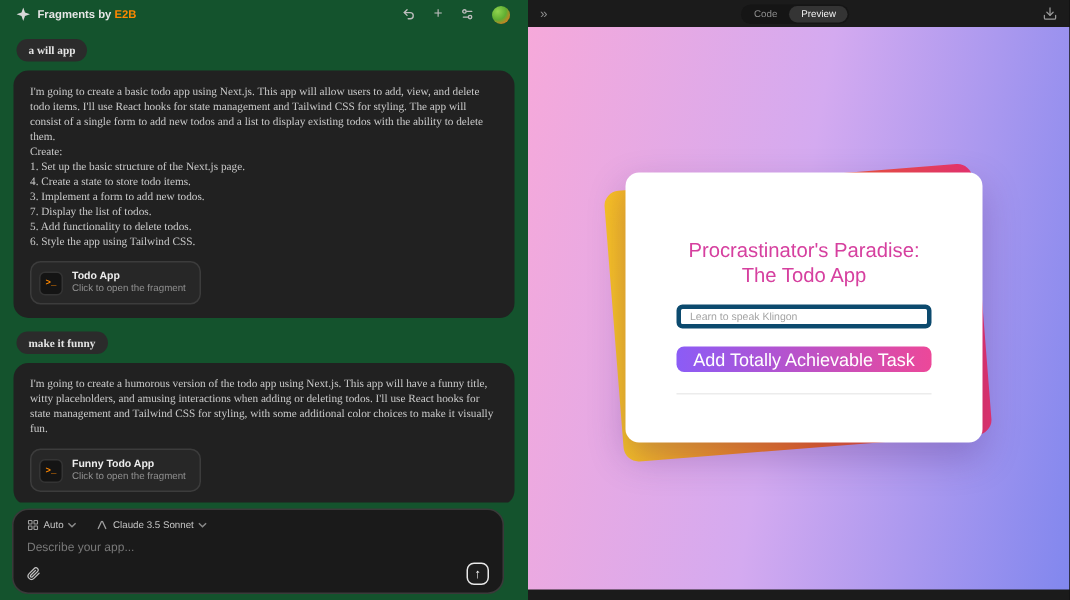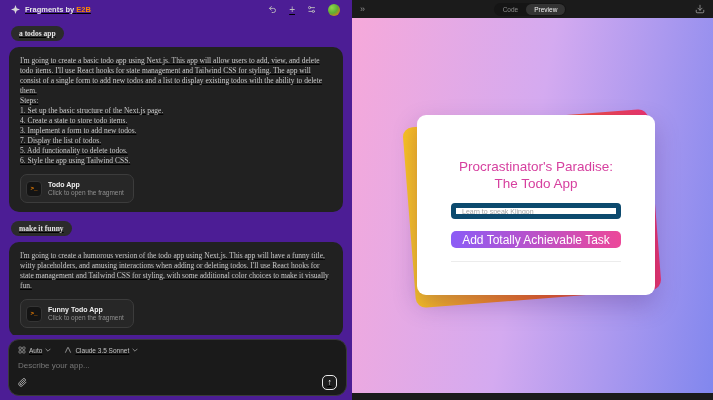"Fragments by E2B" .left-panel { background: #4c1d95 -> #14532d; text-decoration: underline -> none }
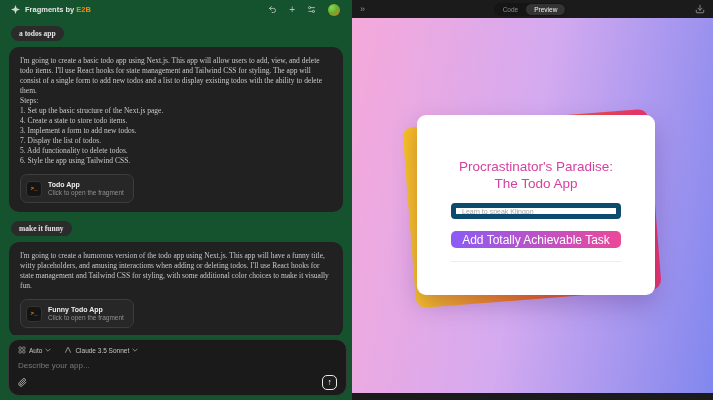"a todos app" div.user-bubble { text: todos -> will }
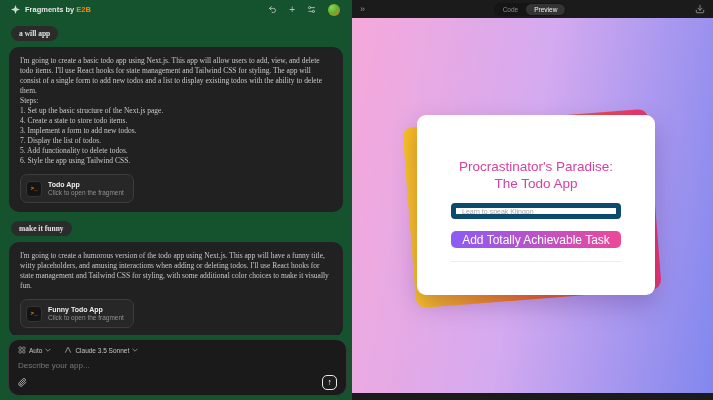"Steps:" p.step { text: Steps -> Create }
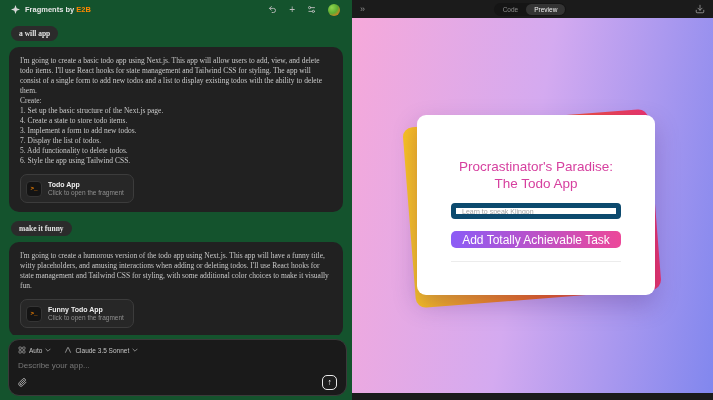"Learn to speak Klingon" .todo-input { border: 5px solid #0c4a6e -> 3px solid #0c4a6e }
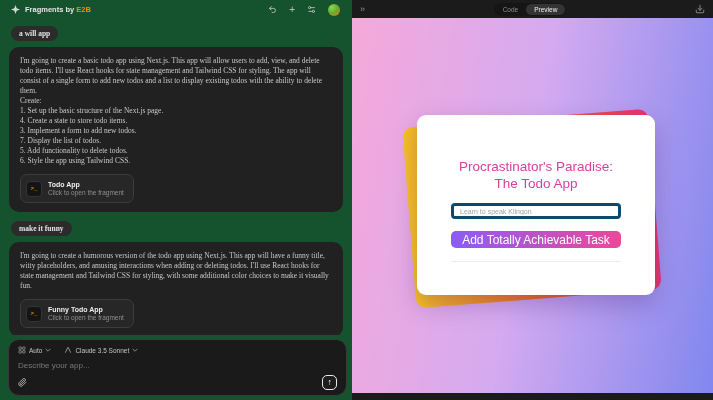"Describe your app..." .composer { margin: 4px 5px 4px 8px -> 4px 16px 4px 8px }
